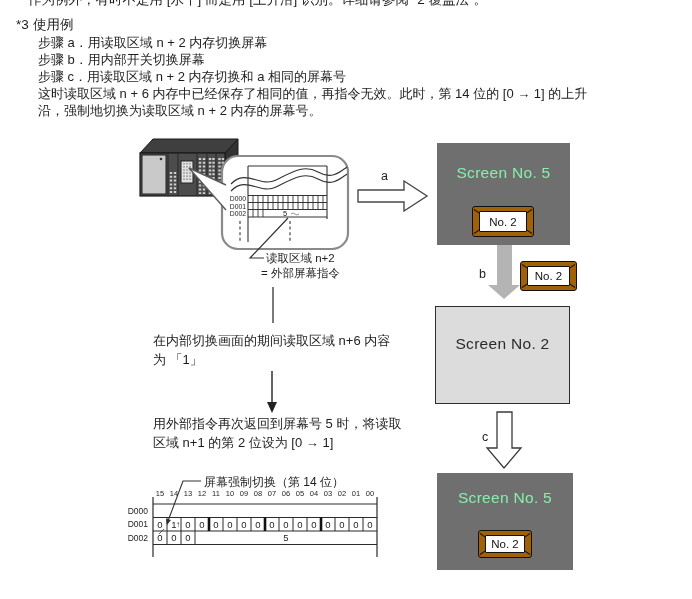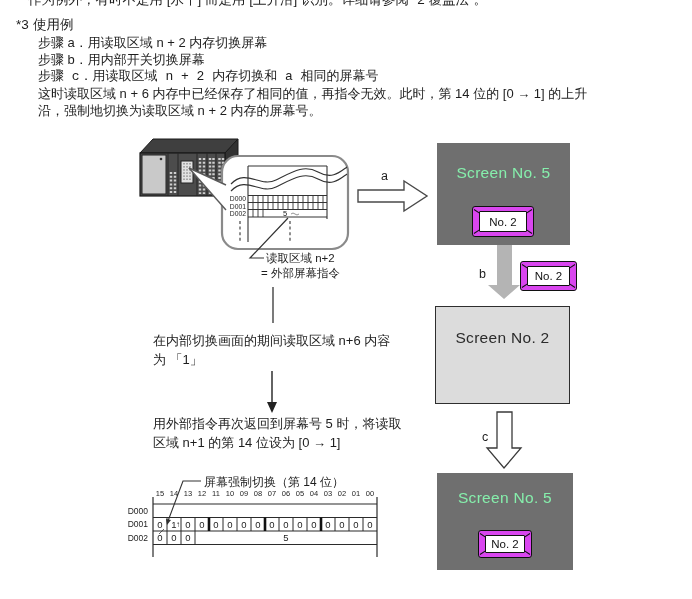"步骤 c．用读取区域 n + 2" .step2 { font-family: Liberation Mono, monospace -> none }
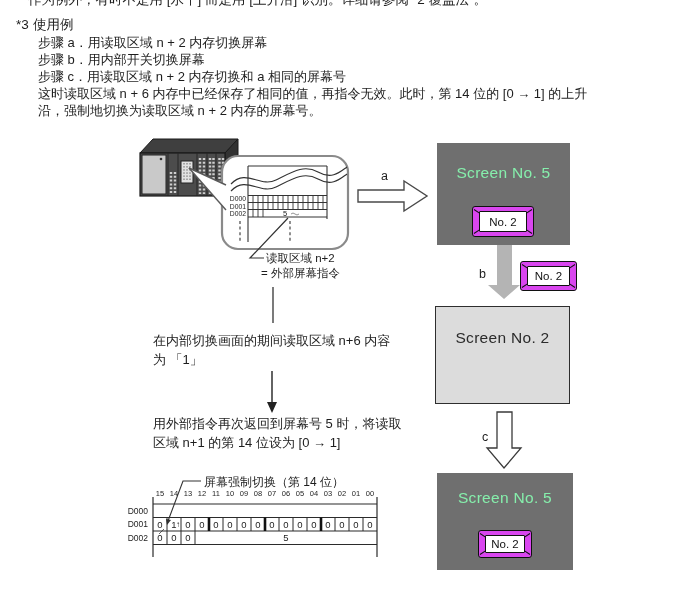"No. 2" .keycap { background: #d946ef -> #a16207 }
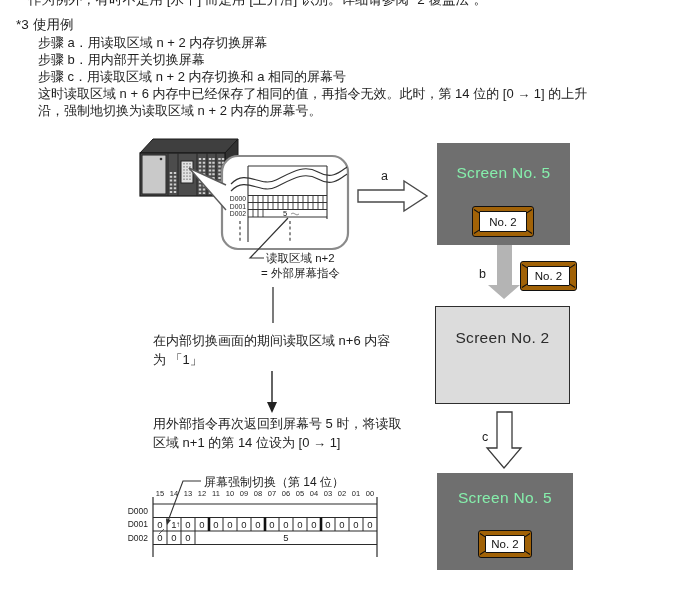"Screen No. 2" div.screen-title { top: 22px -> 28px }
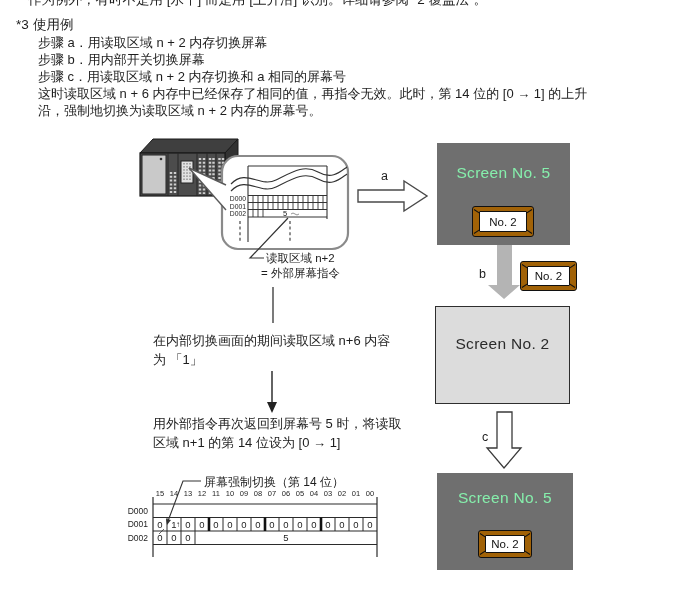"区域 n+1 的第 14 位设为" div { text: 14 -> 2 }
